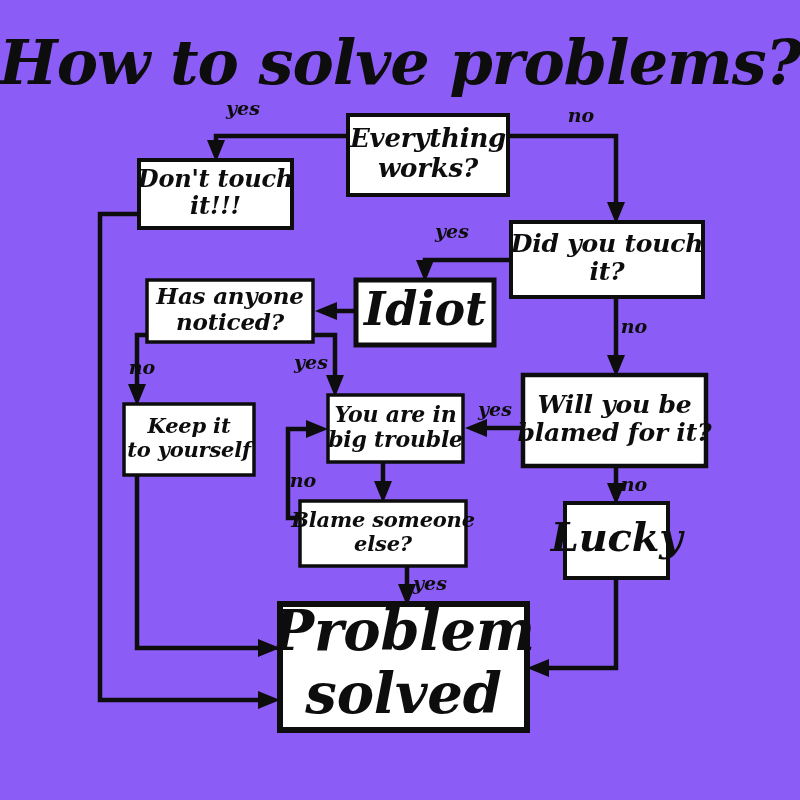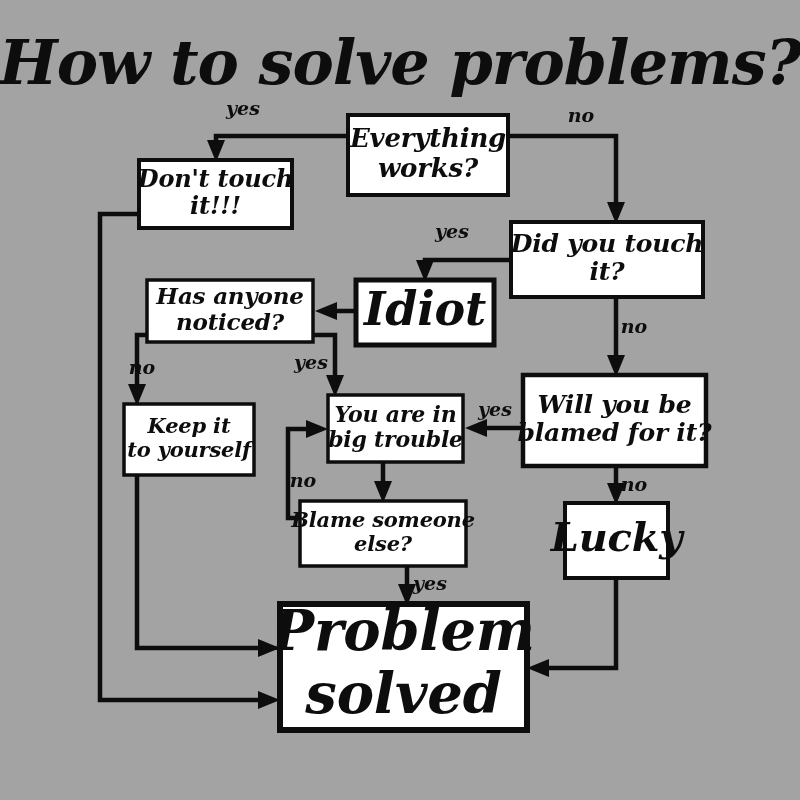"How to solve problems?" #page { background: #a3a3a3 -> #8b5cf6 }
